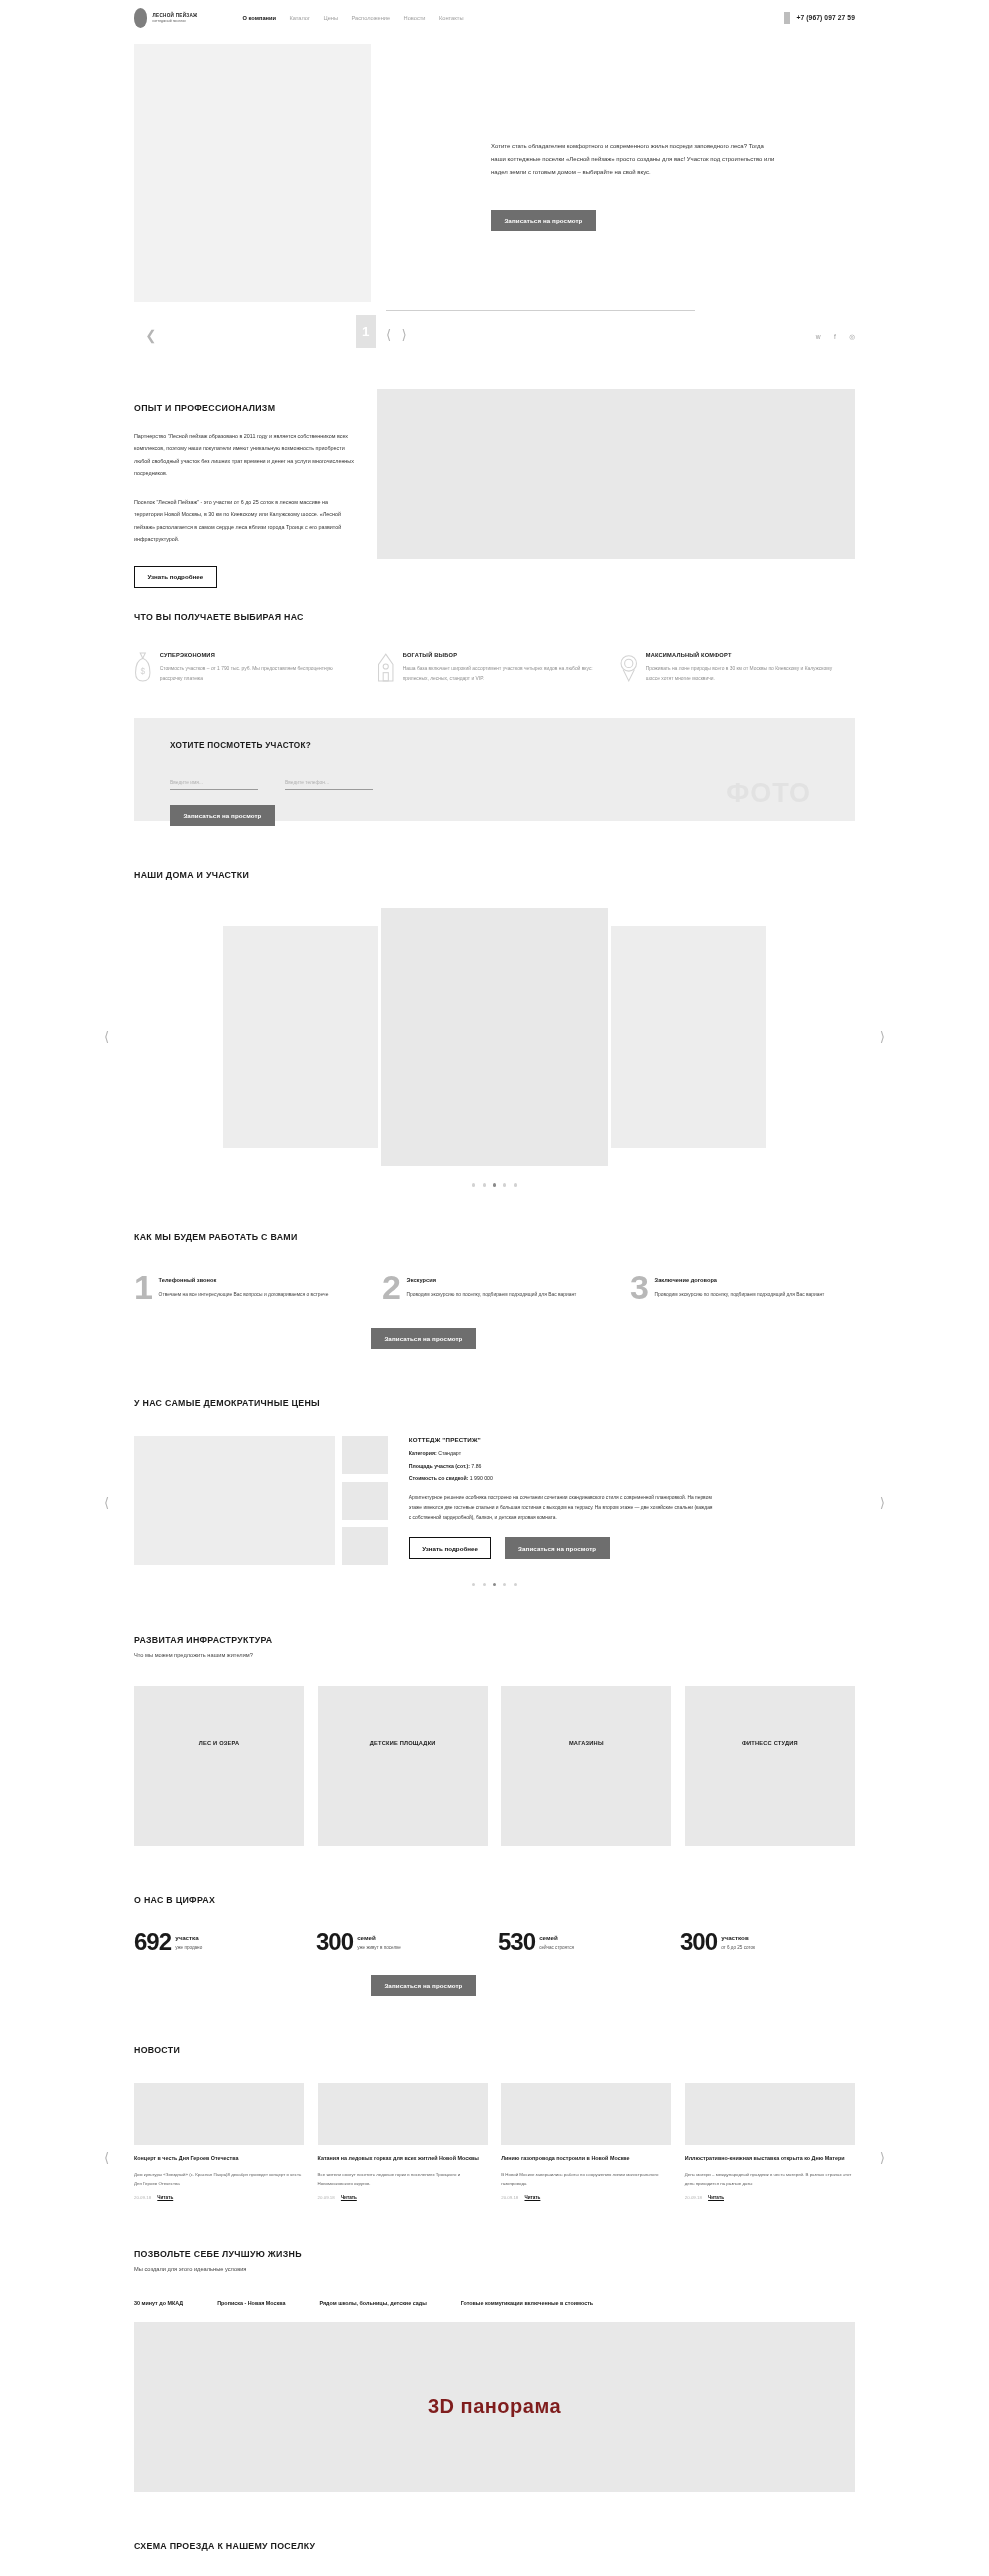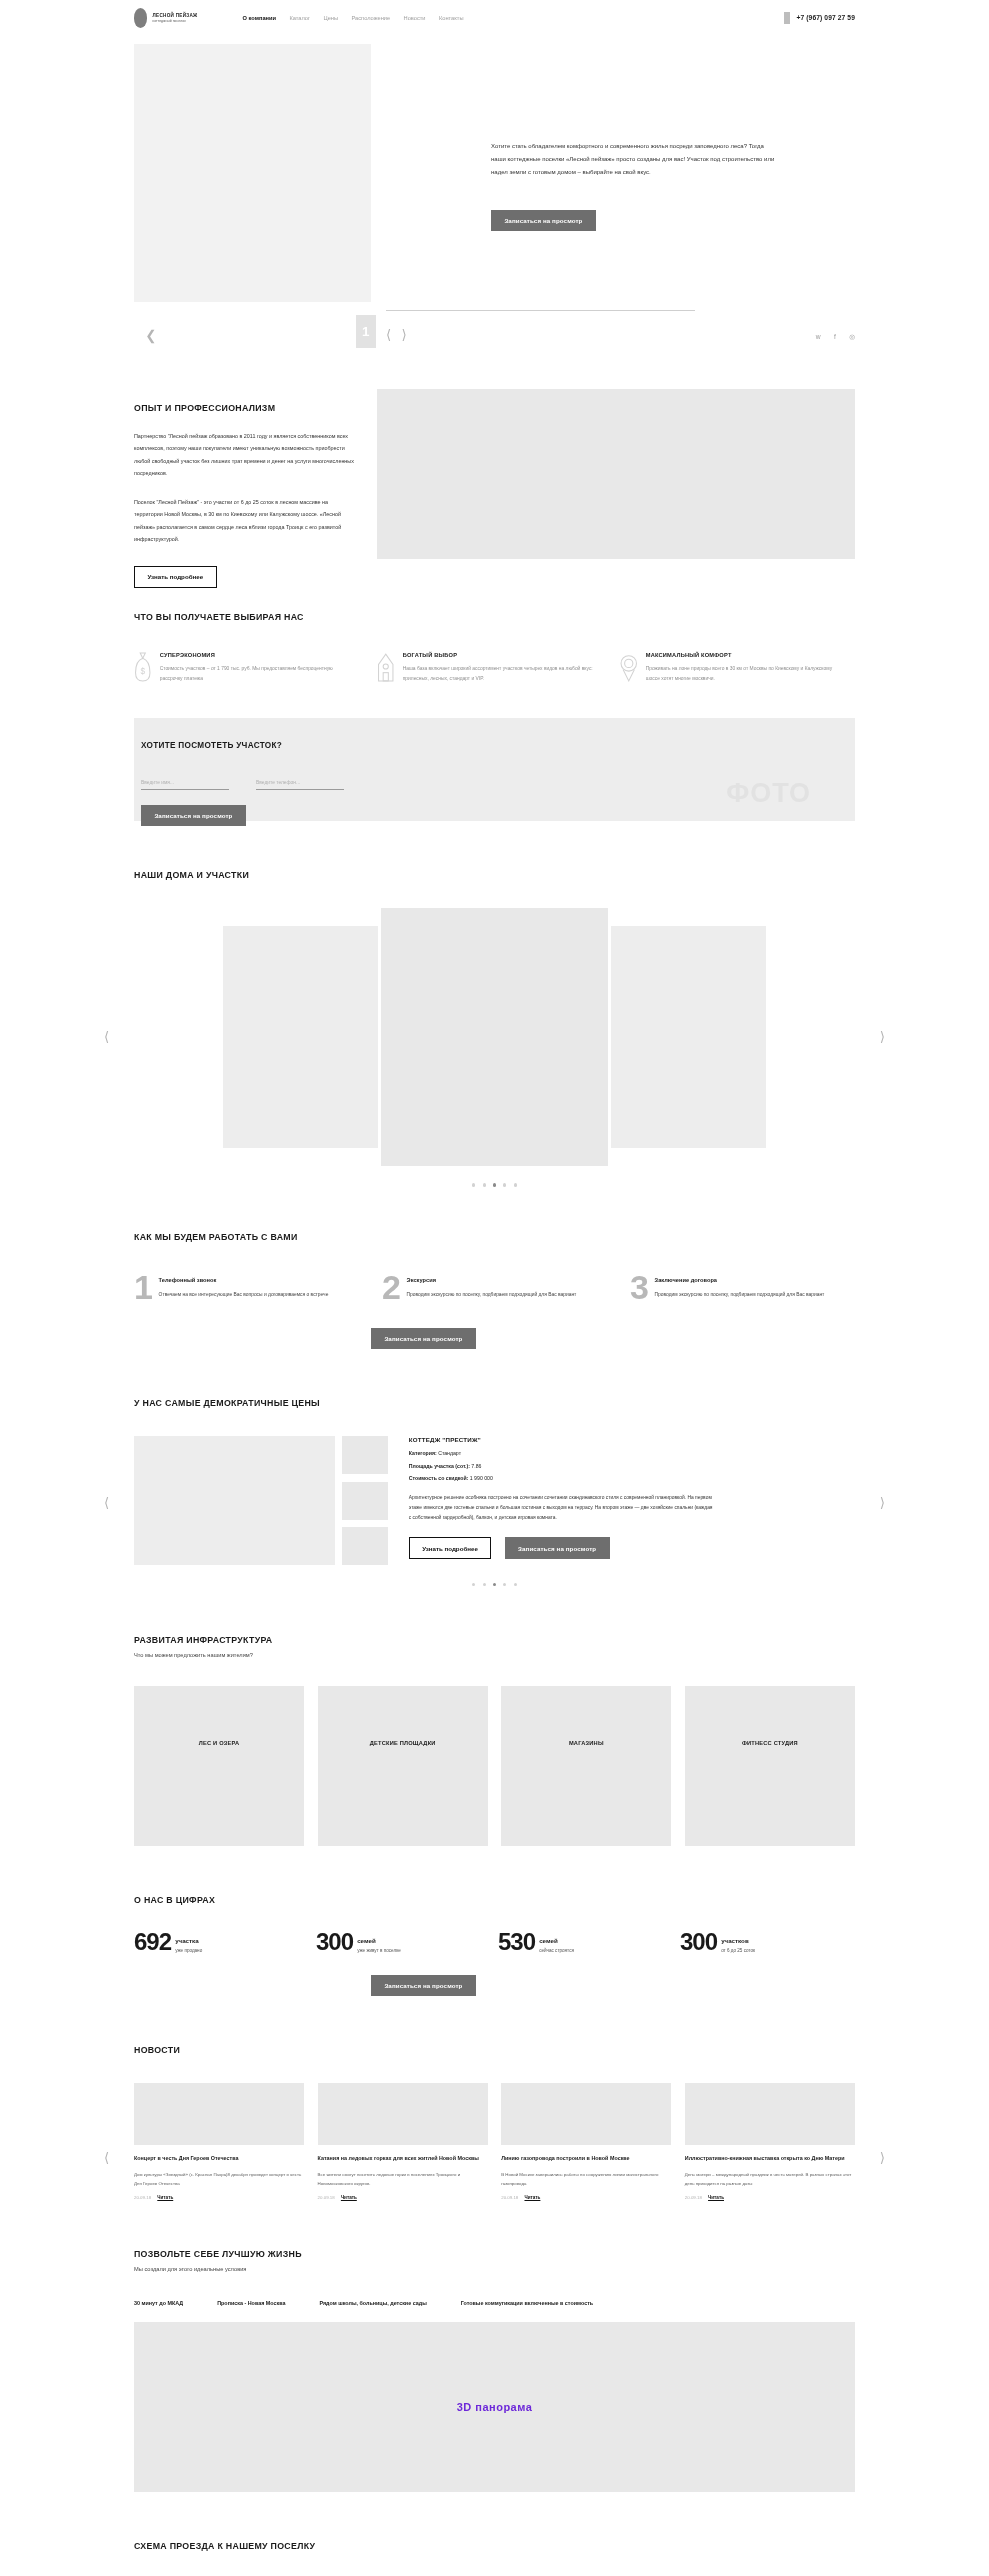"ХОТИТЕ ПОСМОТЕТЬ УЧАСТОК?" .cta-band { padding: 23px 7px -> 23px 36px }
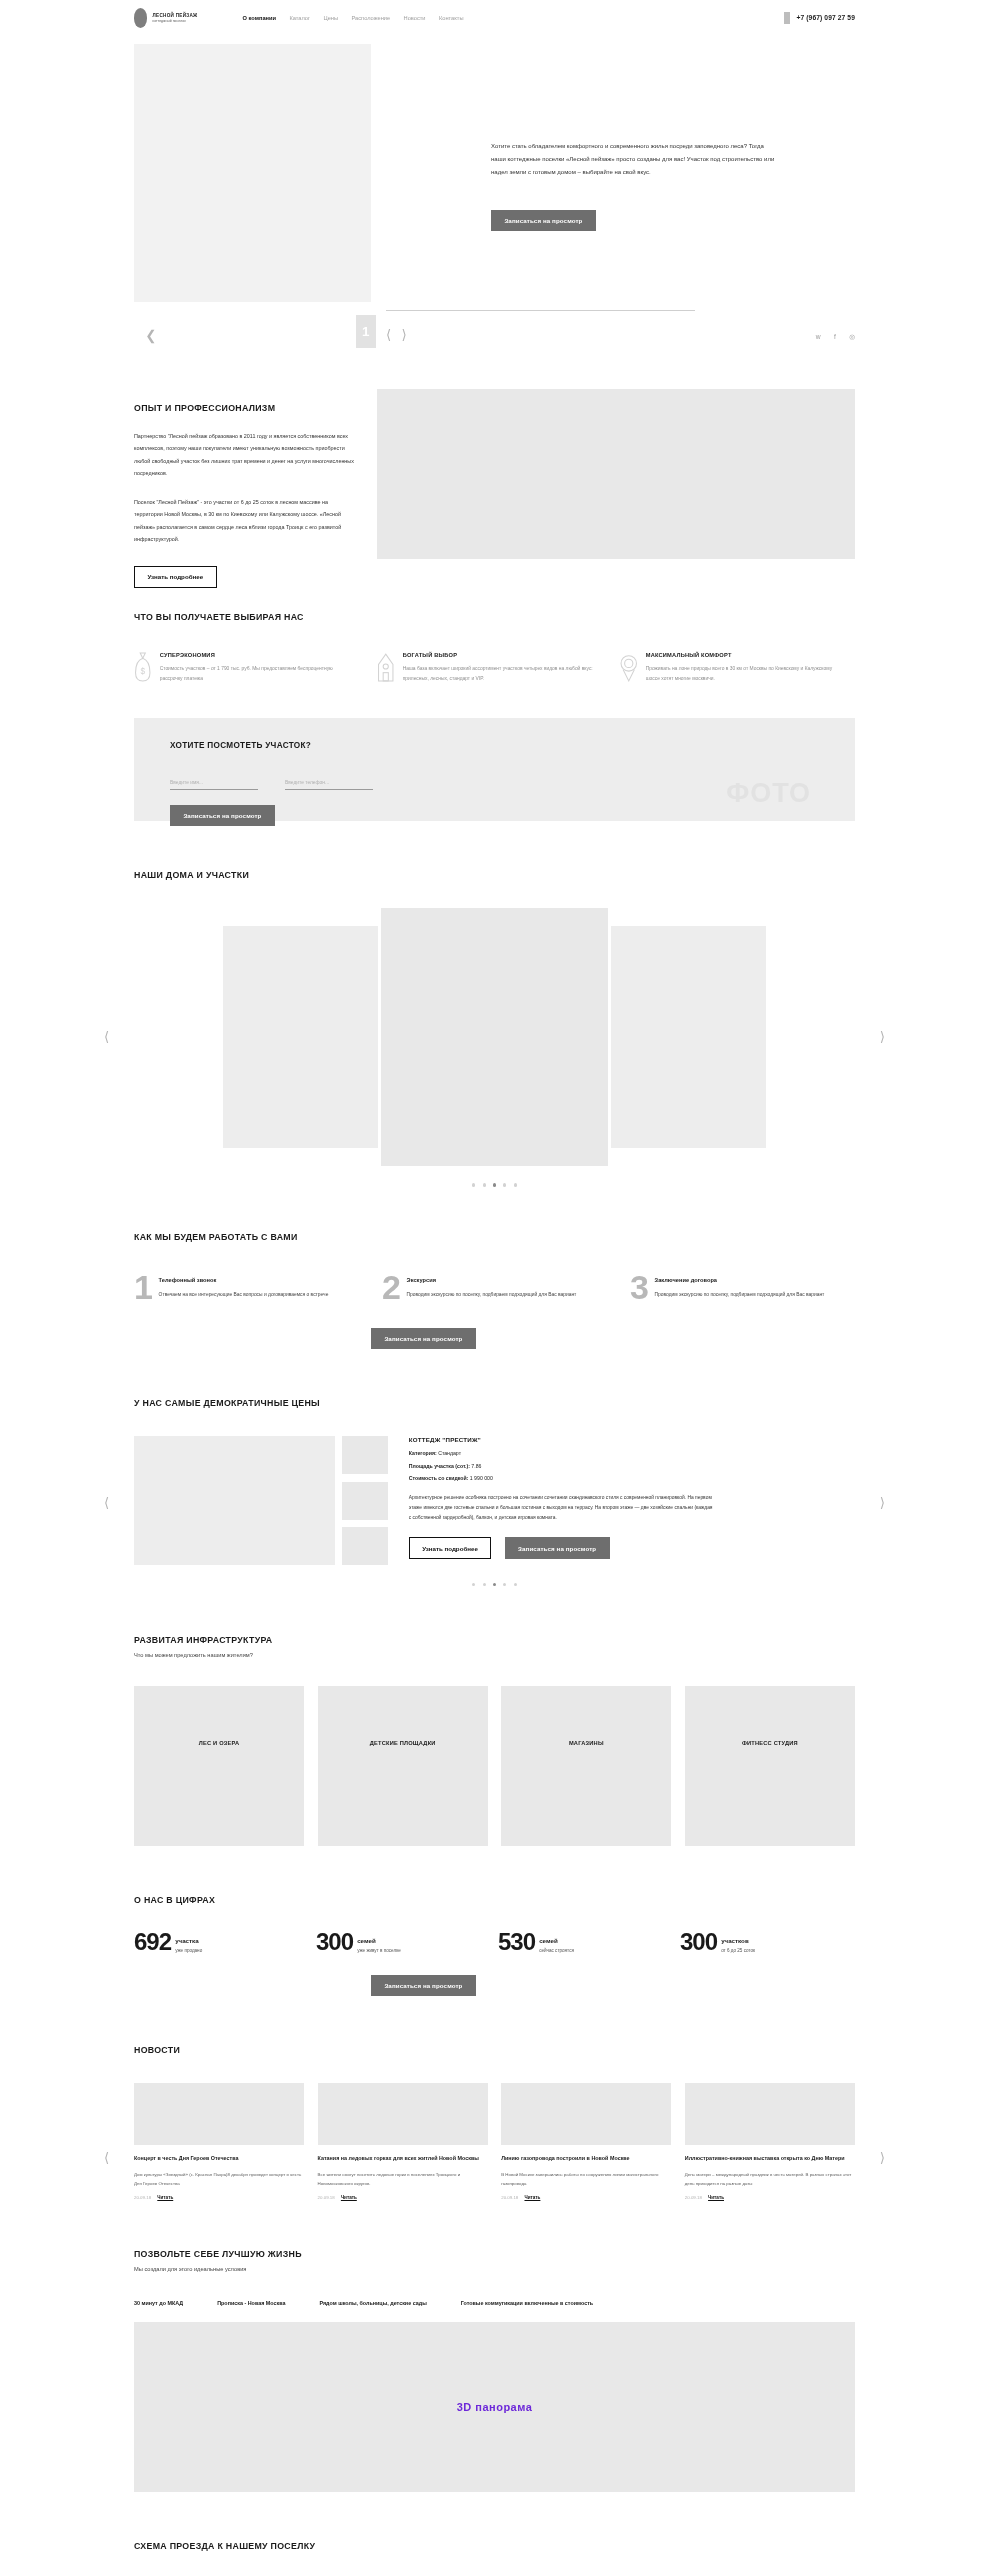"692" .num { align-items: flex-end -> center }
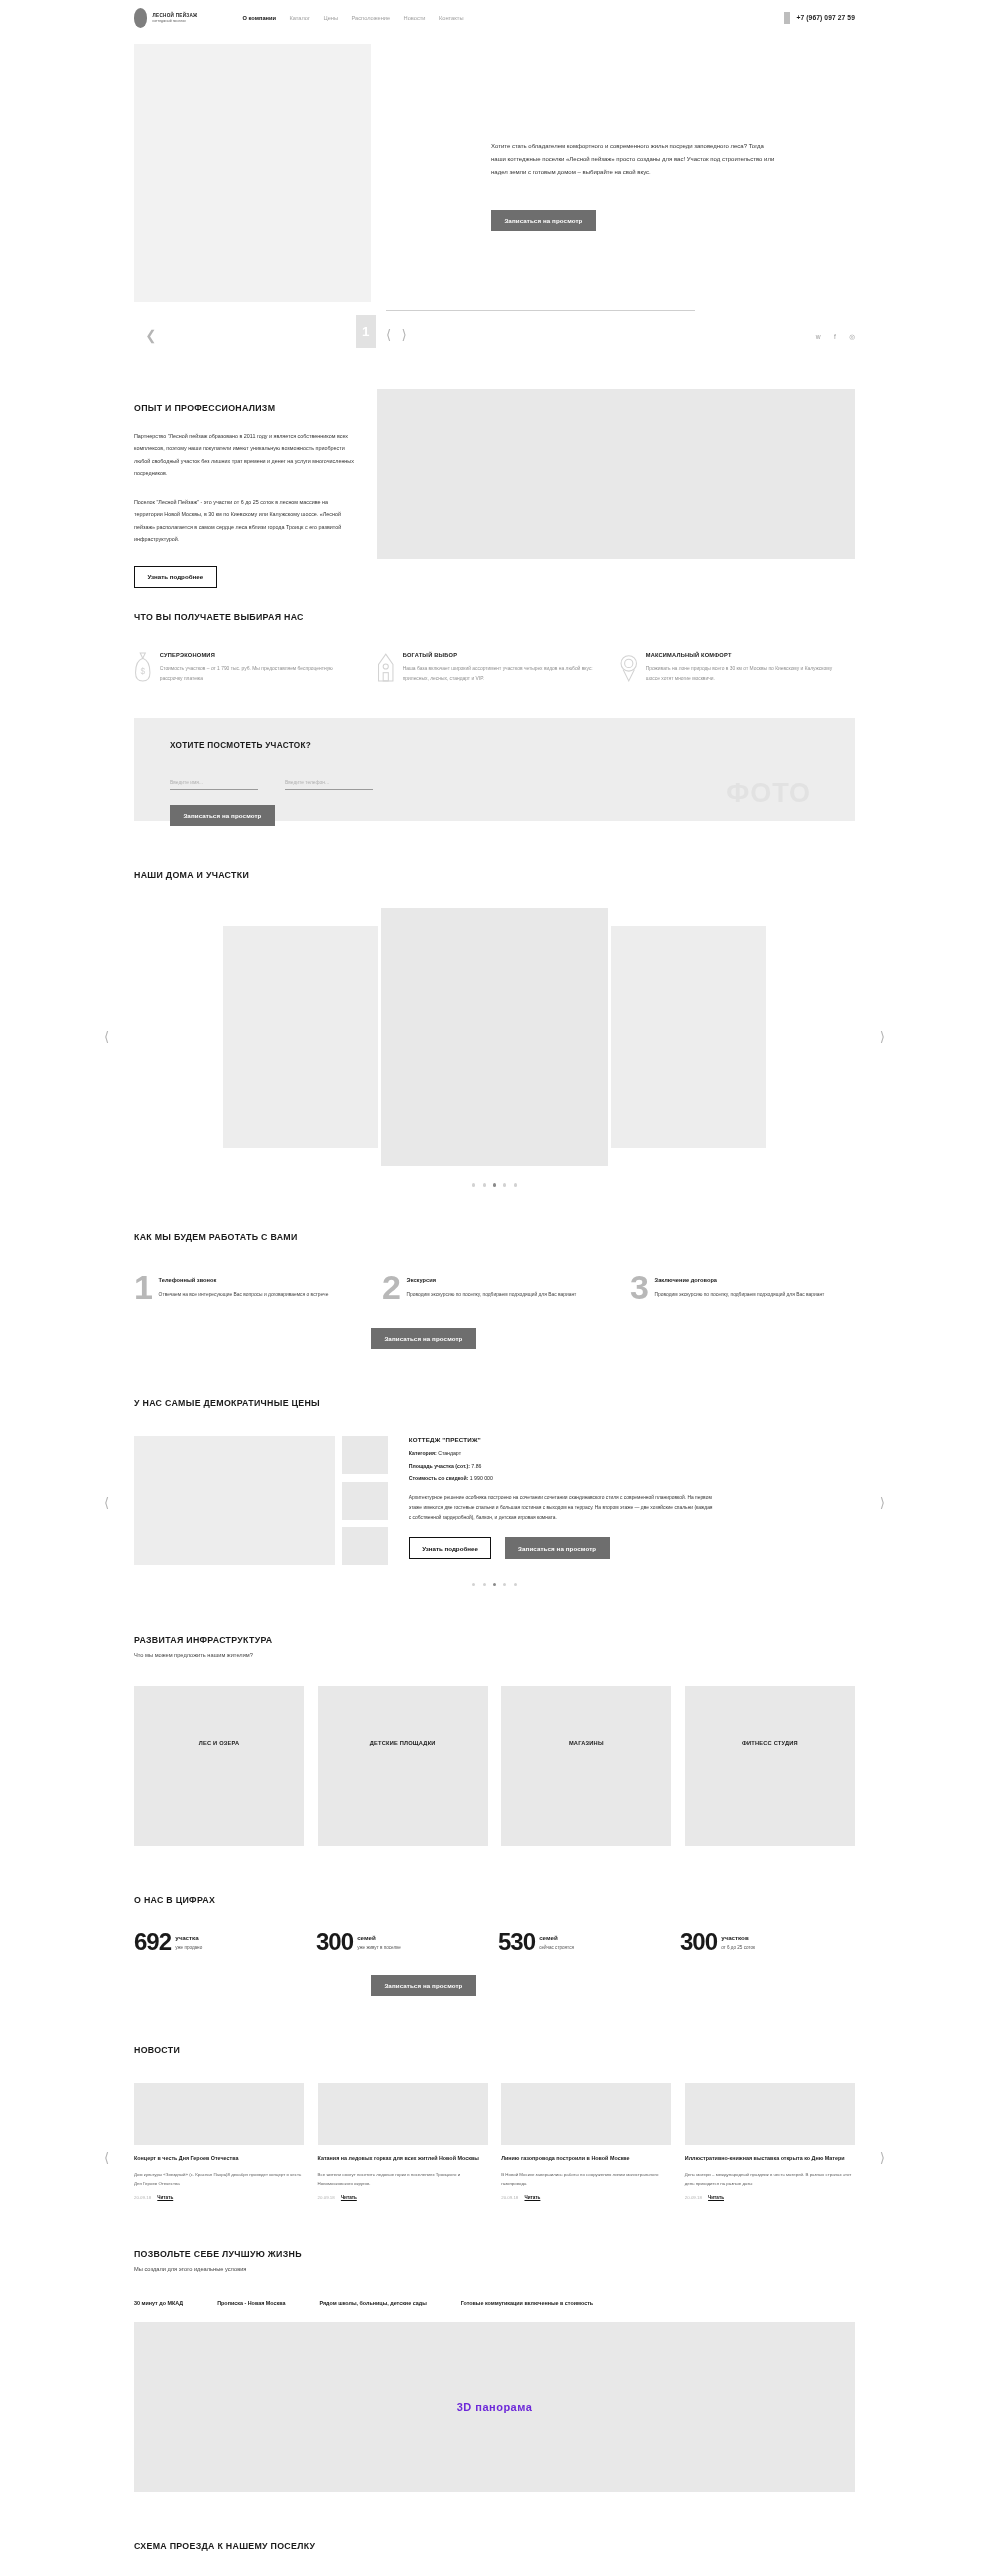"3D панорама" .pano-stage span { color: #6d28d9 -> #7f1d1d; font-size: 11px -> 20px }
